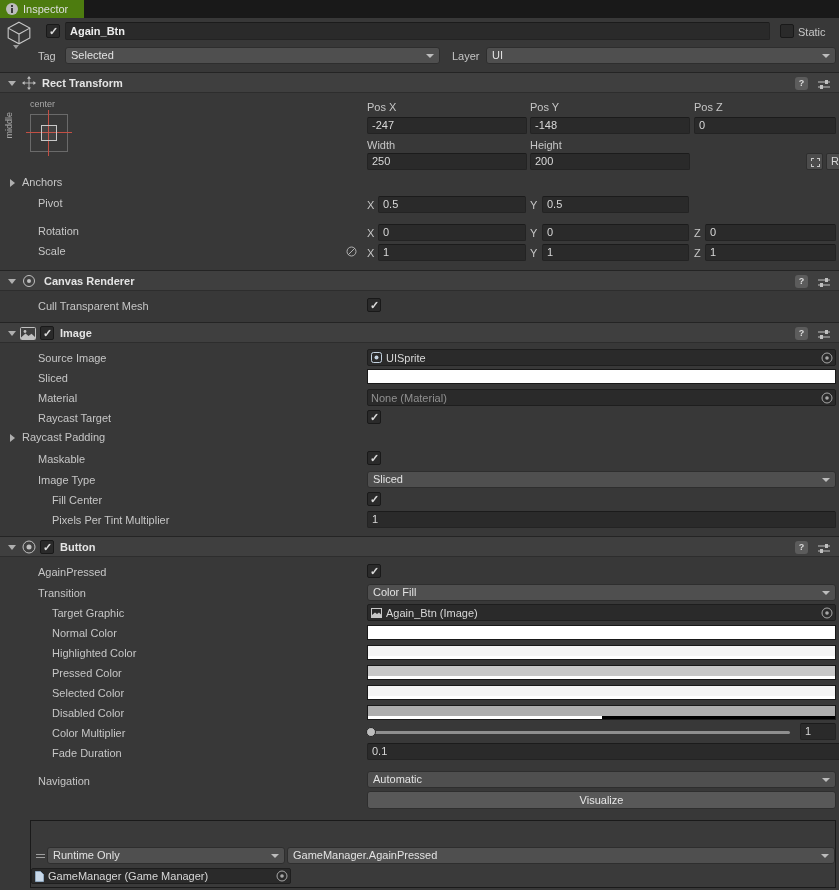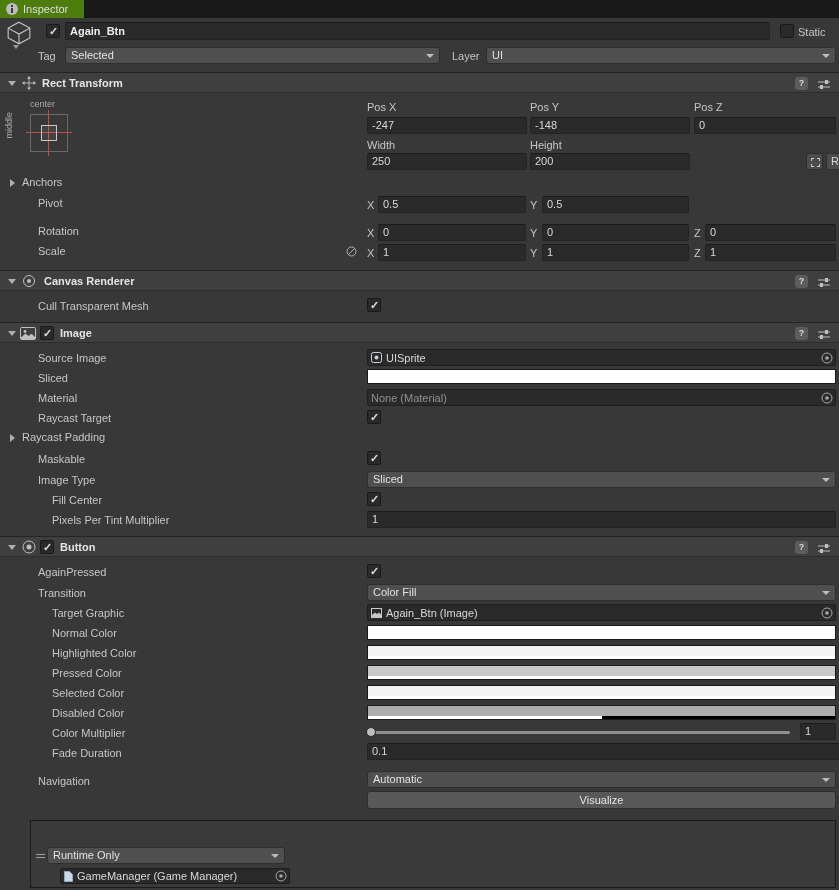"GameManager.AgainPressed" div.dd { html: none -> <div>GameManager.AgainPressed</div> }
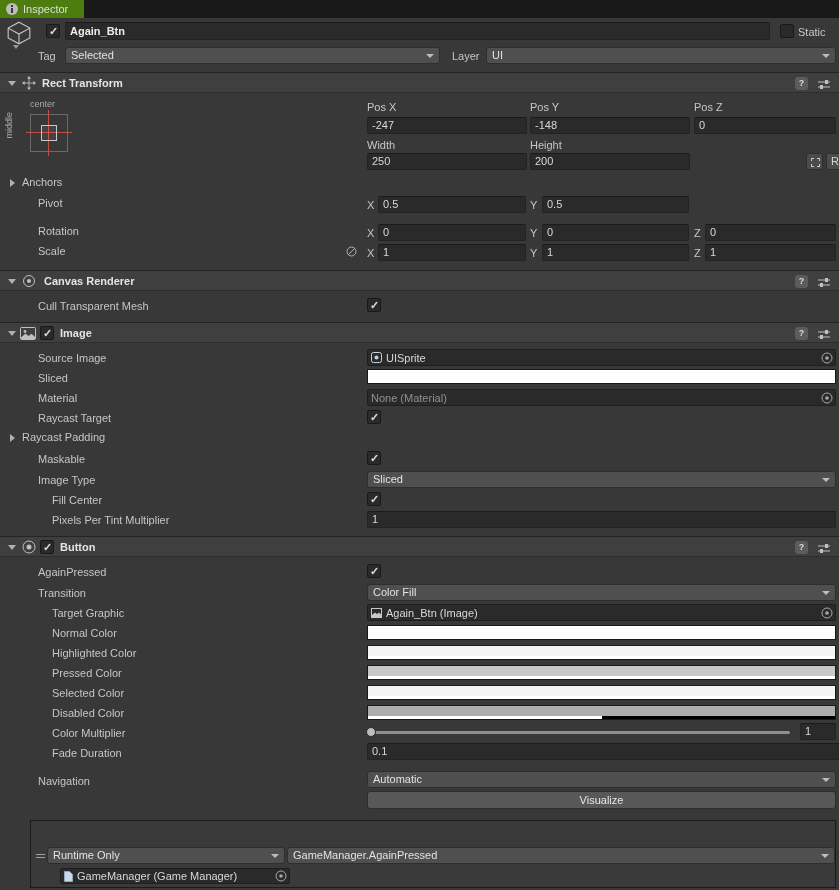"GameManager (Game Manager)" div.ofield { left: 29px -> 0; width: 230px -> 260px }
